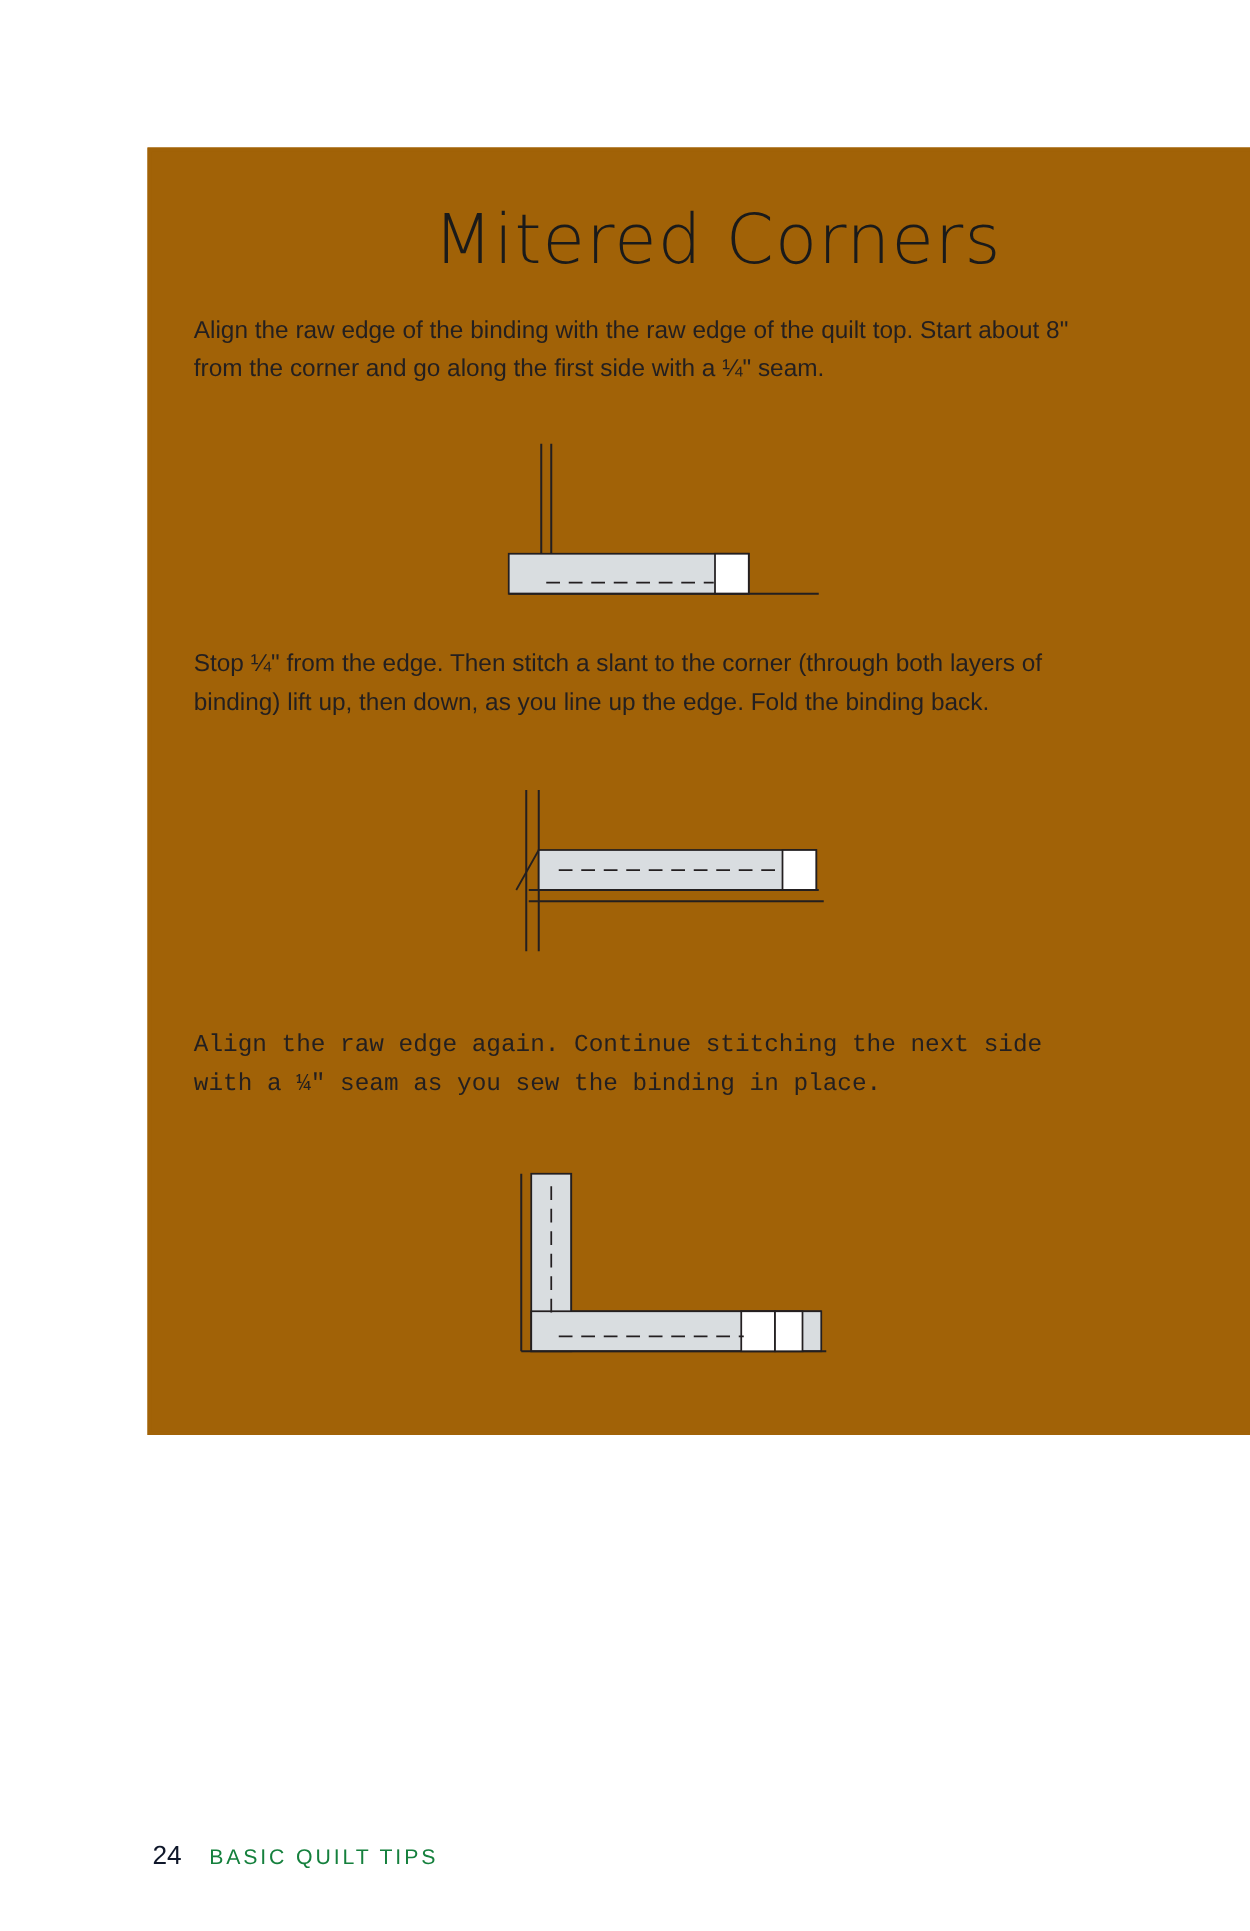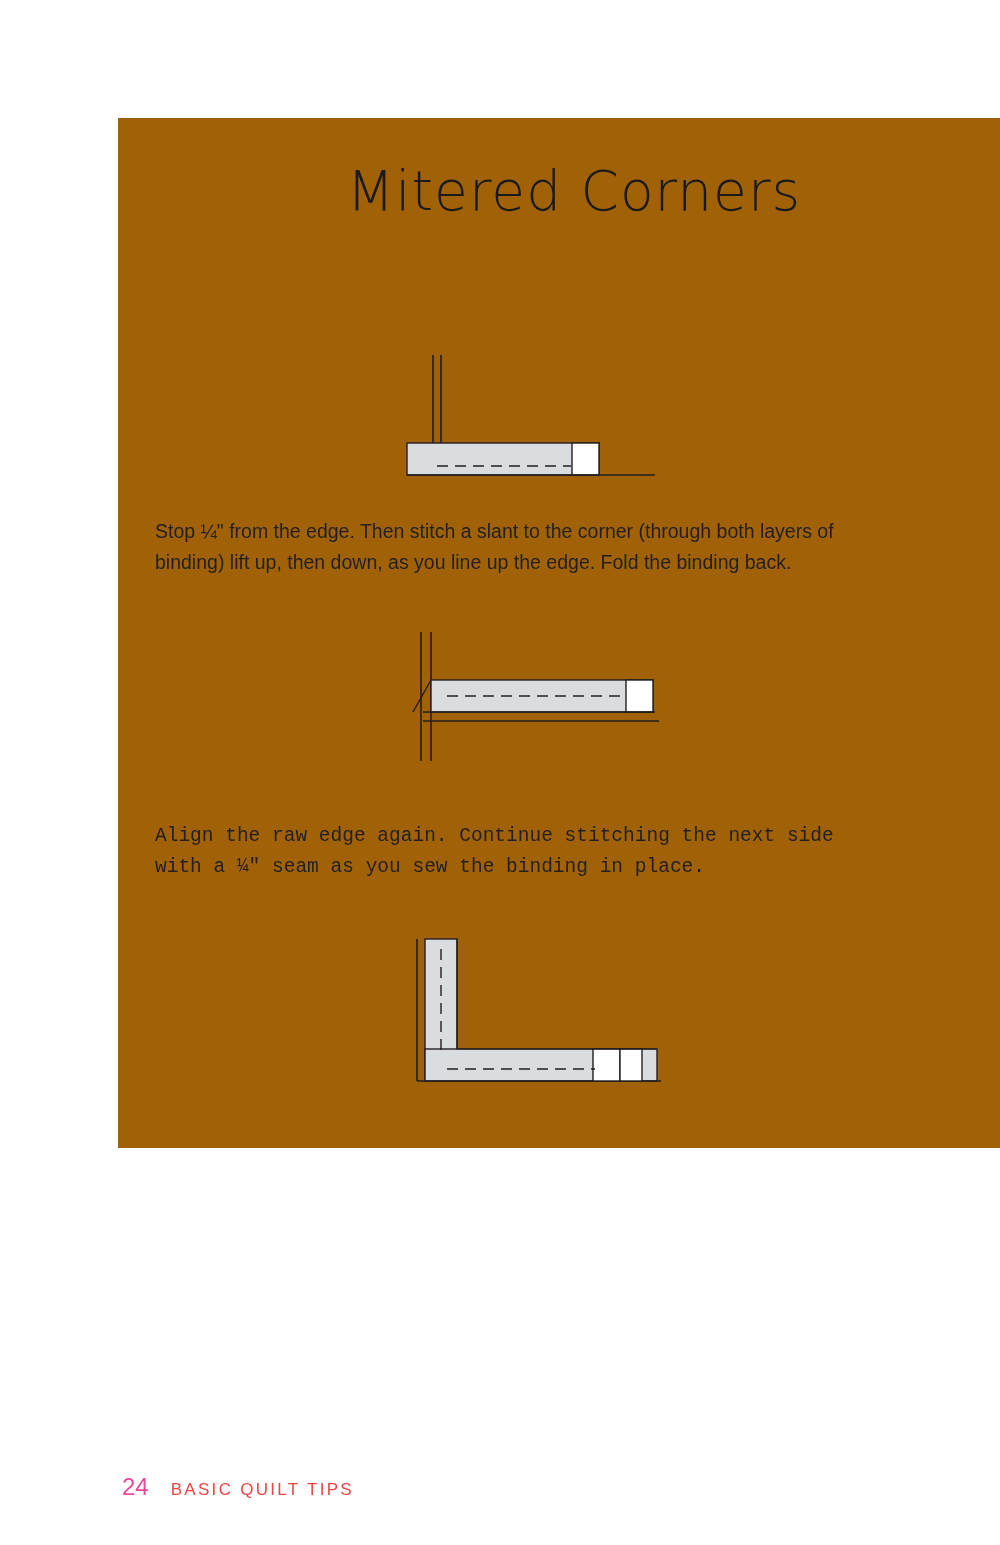"Align the raw edge of" div.body-text { html: none -> <div>Align the raw edge of the binding with the raw edge of the quilt top. Start about 8" from the corner and go along the first side with a ¼" seam.</div> }
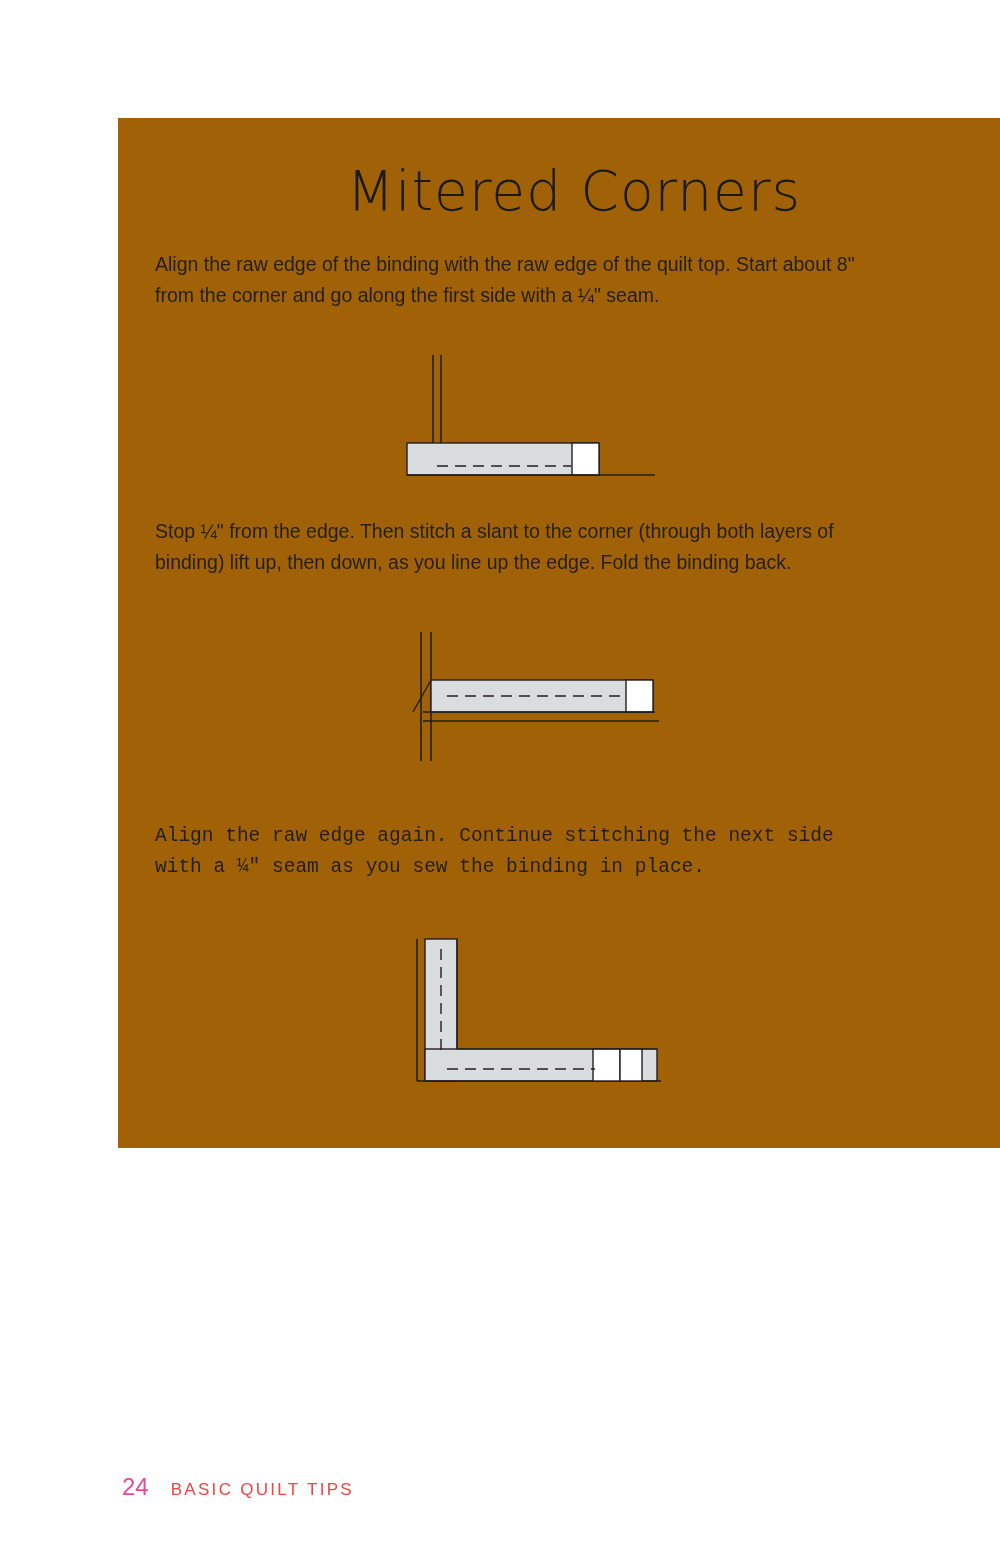"24" .footer-page { color: #ec4899 -> #0f172a; font-size: 24px -> 21px }
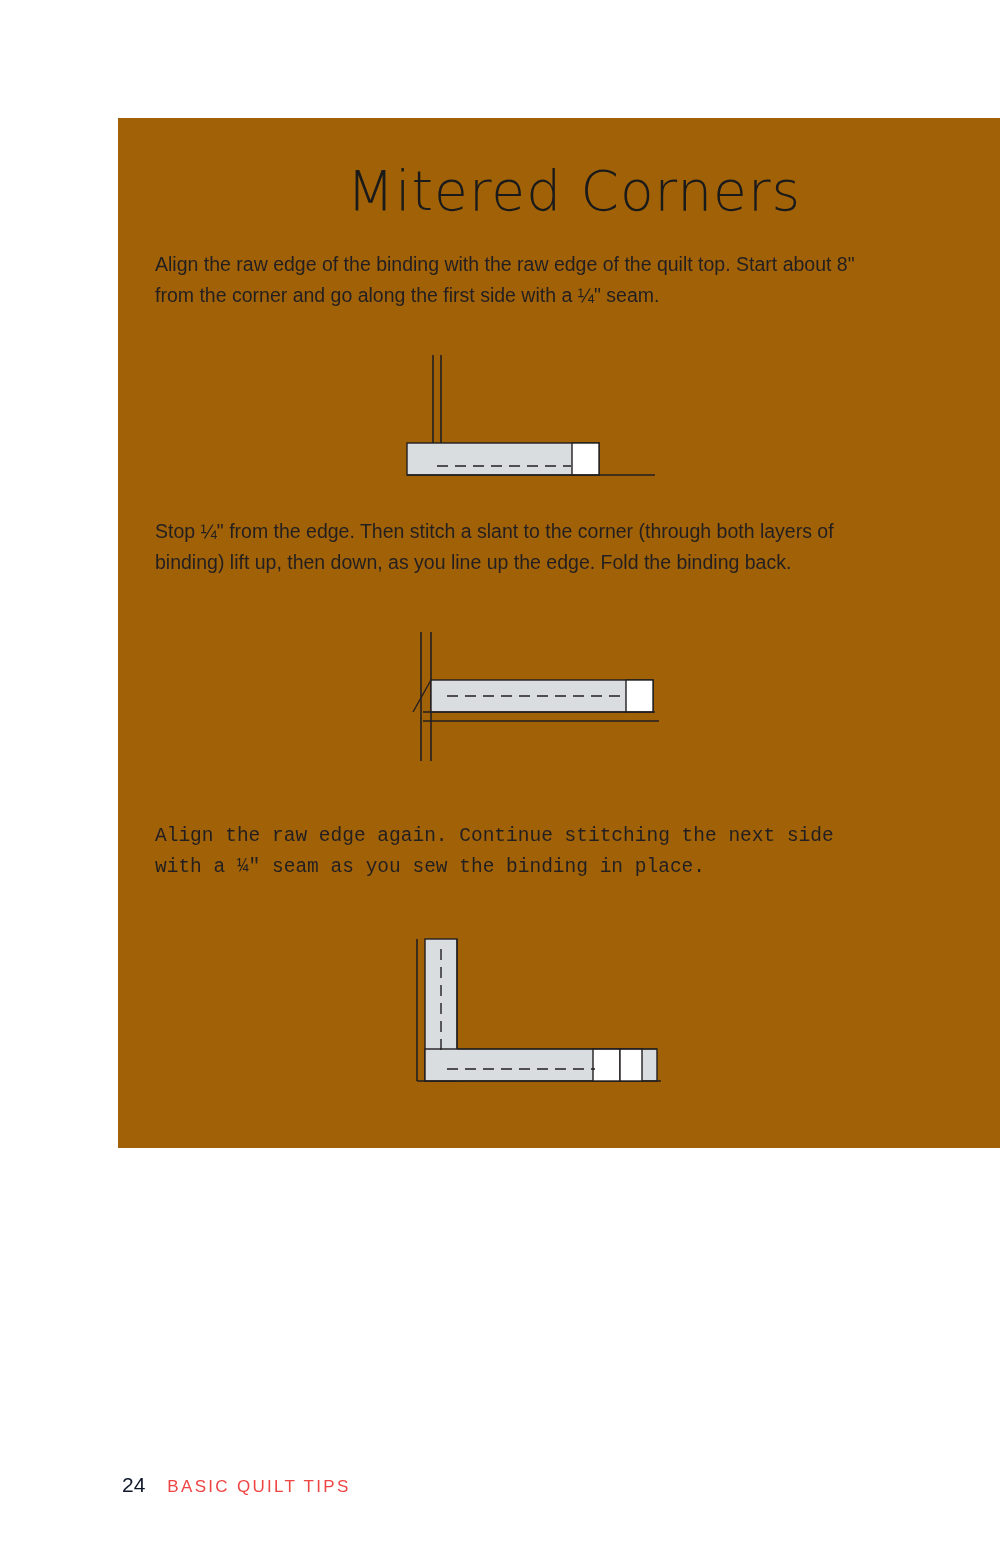"BASIC QUILT TIPS" .footer-label { color: #ef4444 -> #15803d }
